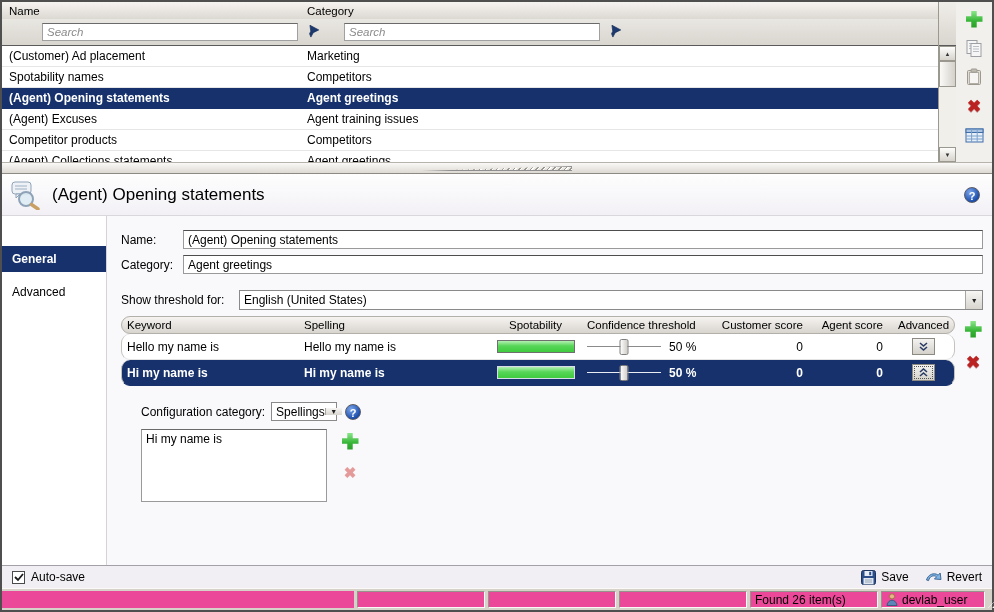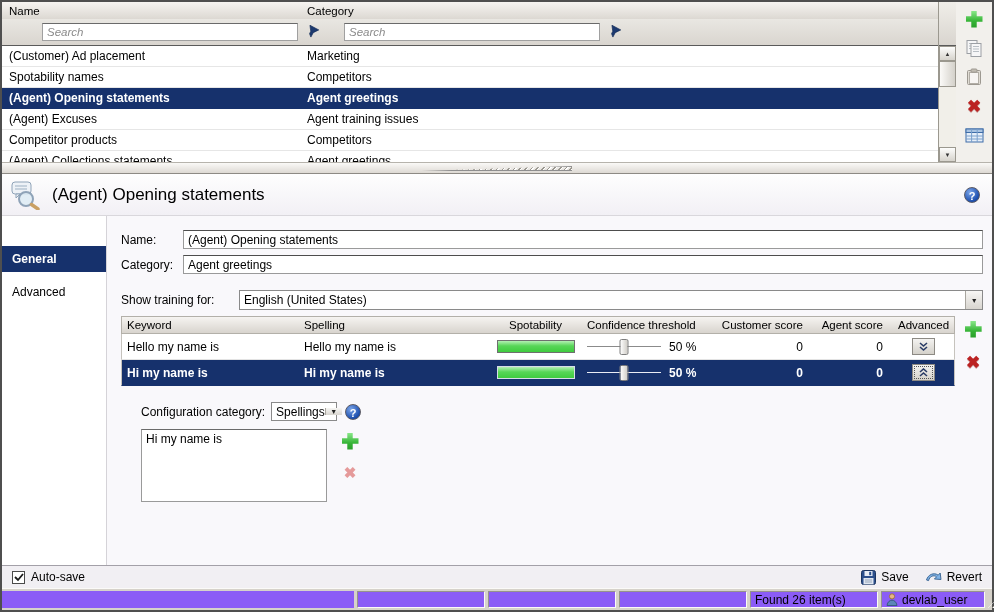"Show training for:" div.skf-label { text: training -> threshold }
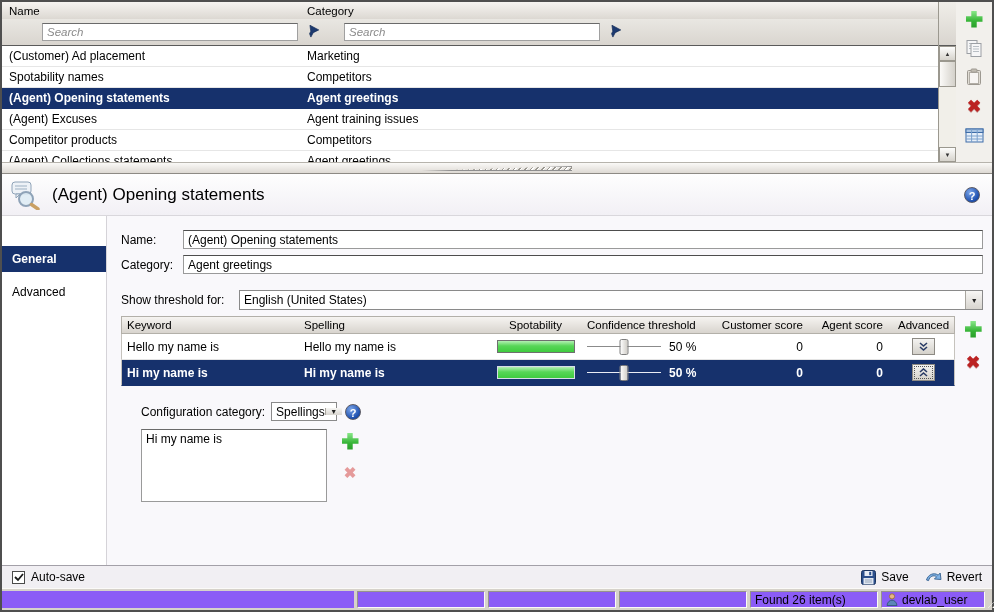"Keyword" .kw-grid { border-radius: none -> 9px }
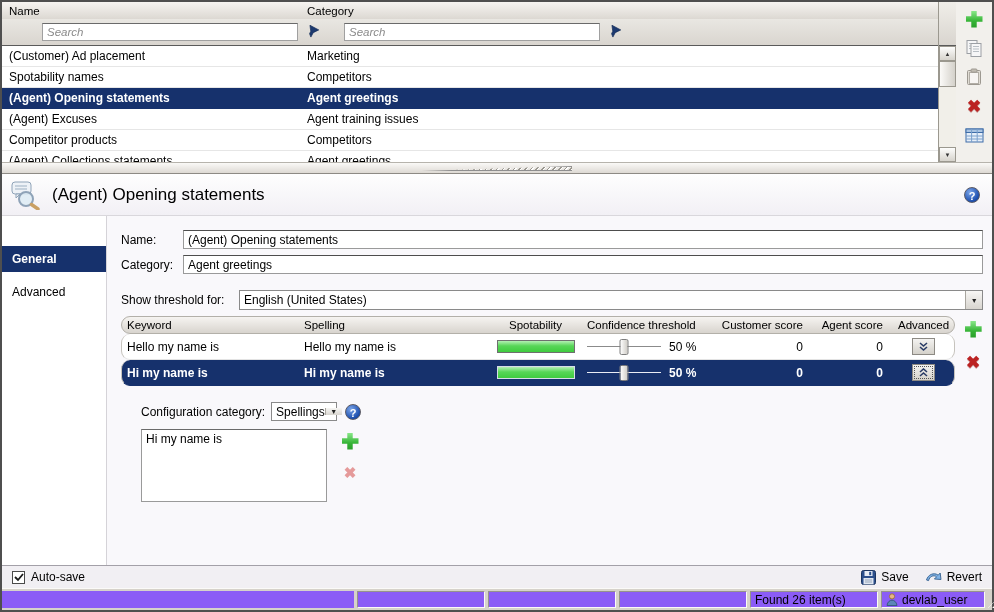"Found 26 item(s)" .sp { background: #8b5cf6 -> #ec4899 }
